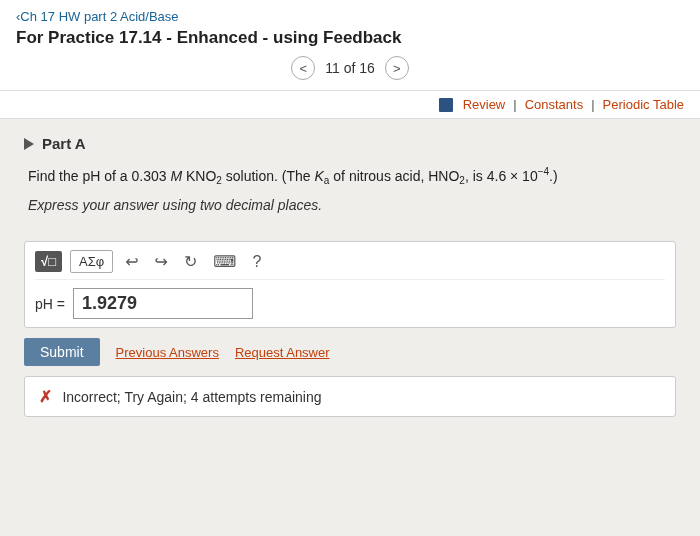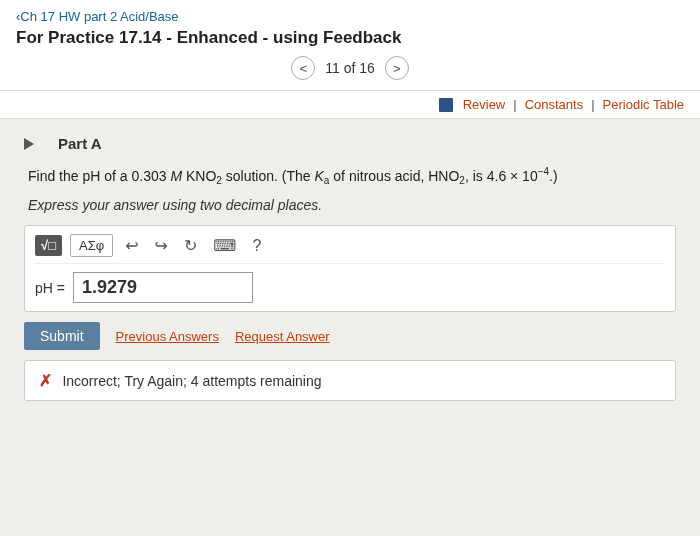"Part A" .part-header { gap: 24px -> 8px }
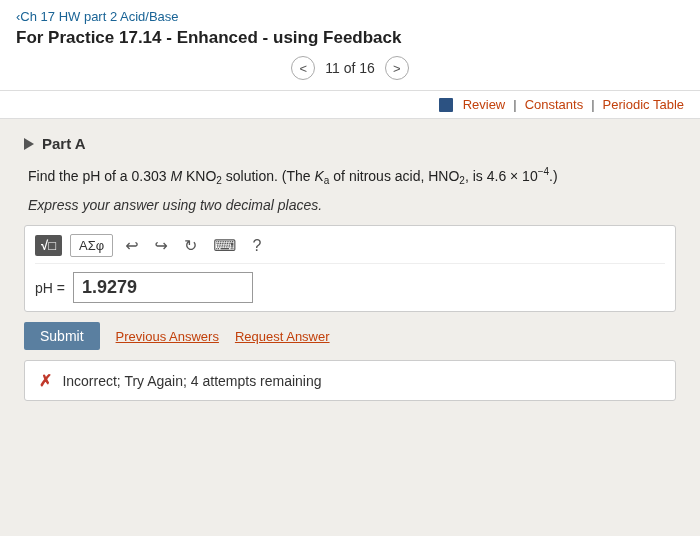"Express your answer using two" .sub-text { margin-bottom: 12px -> 28px }
